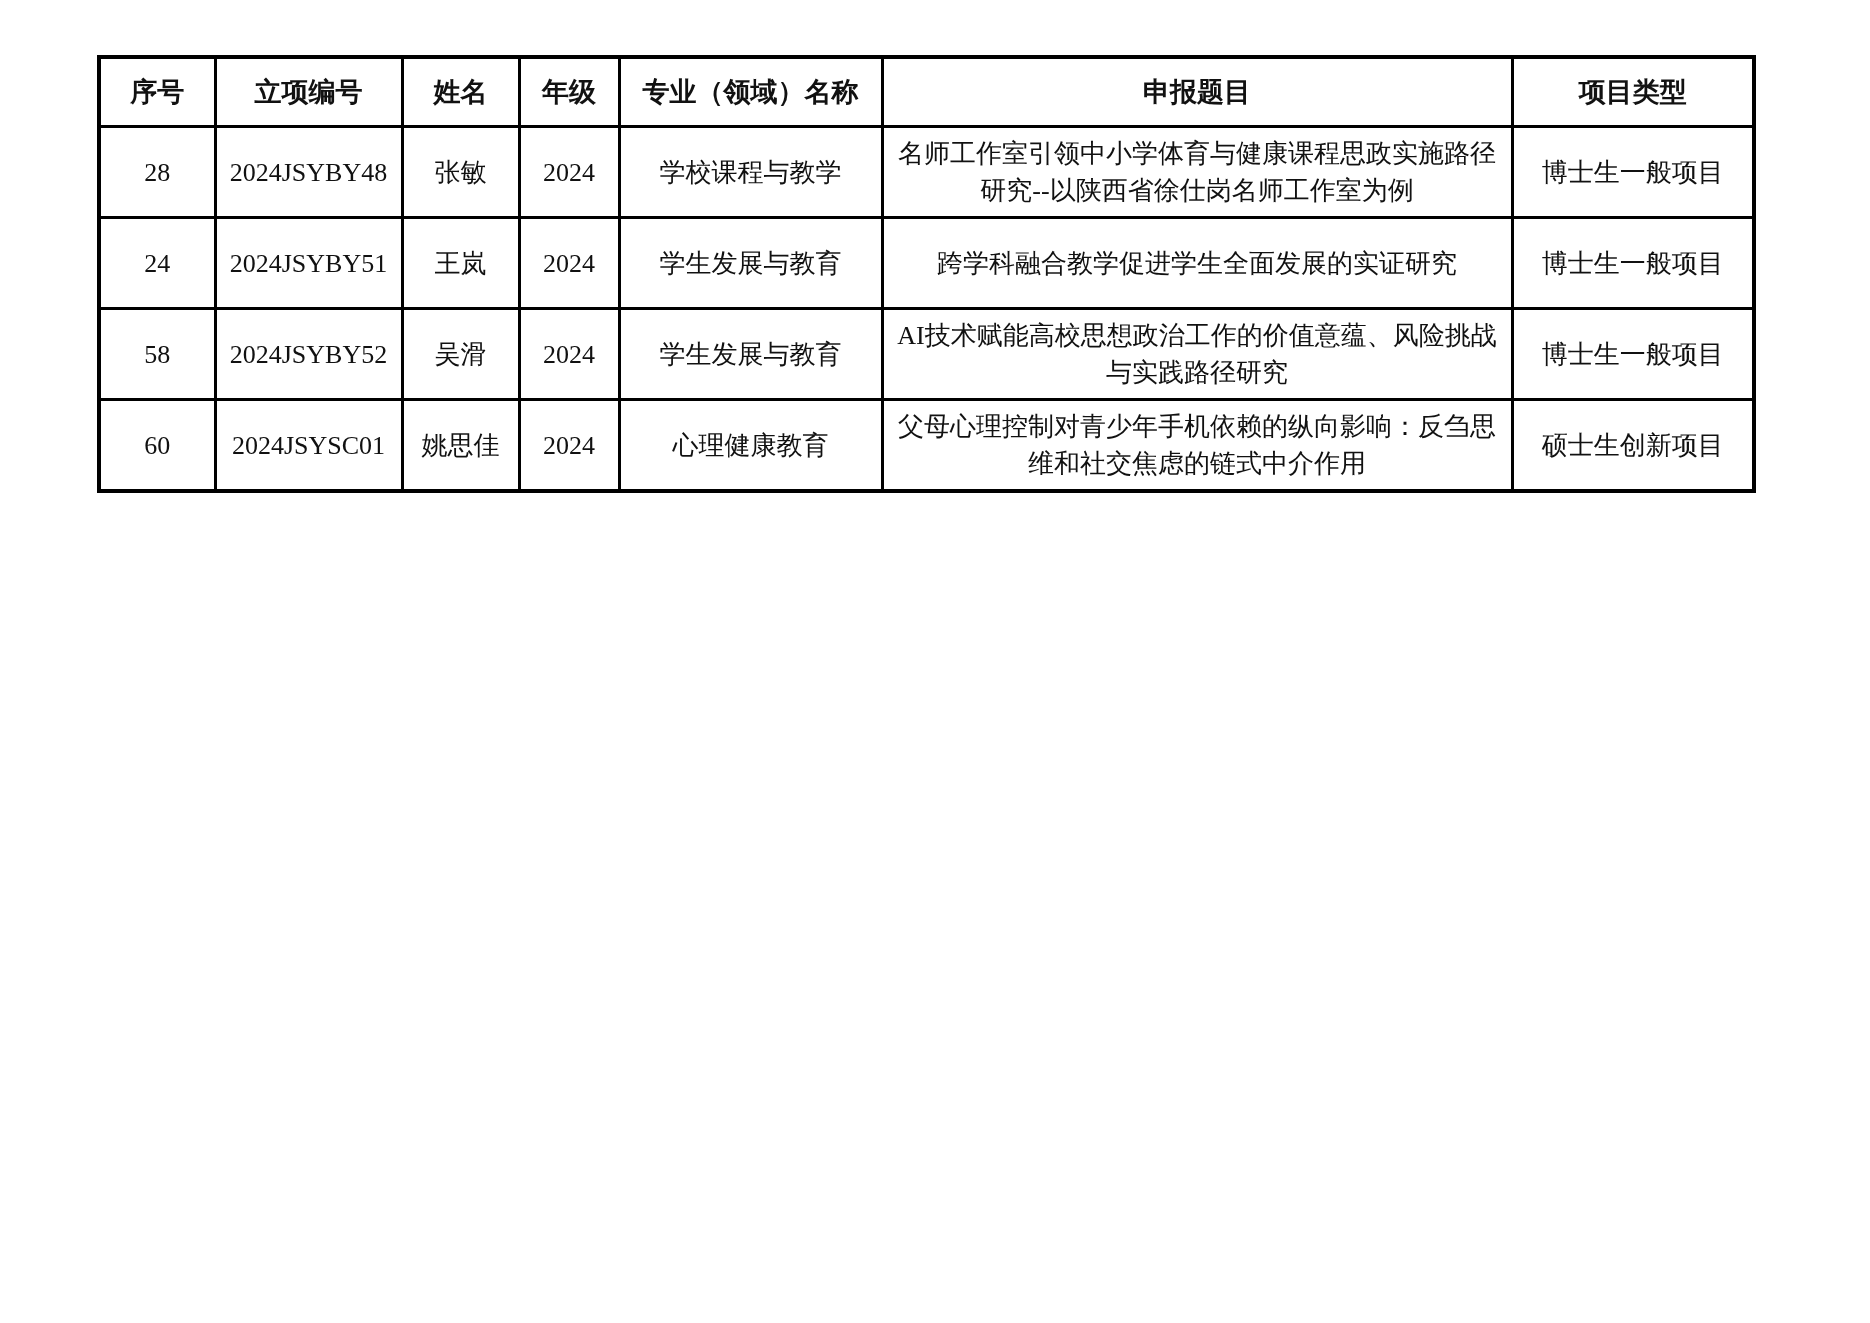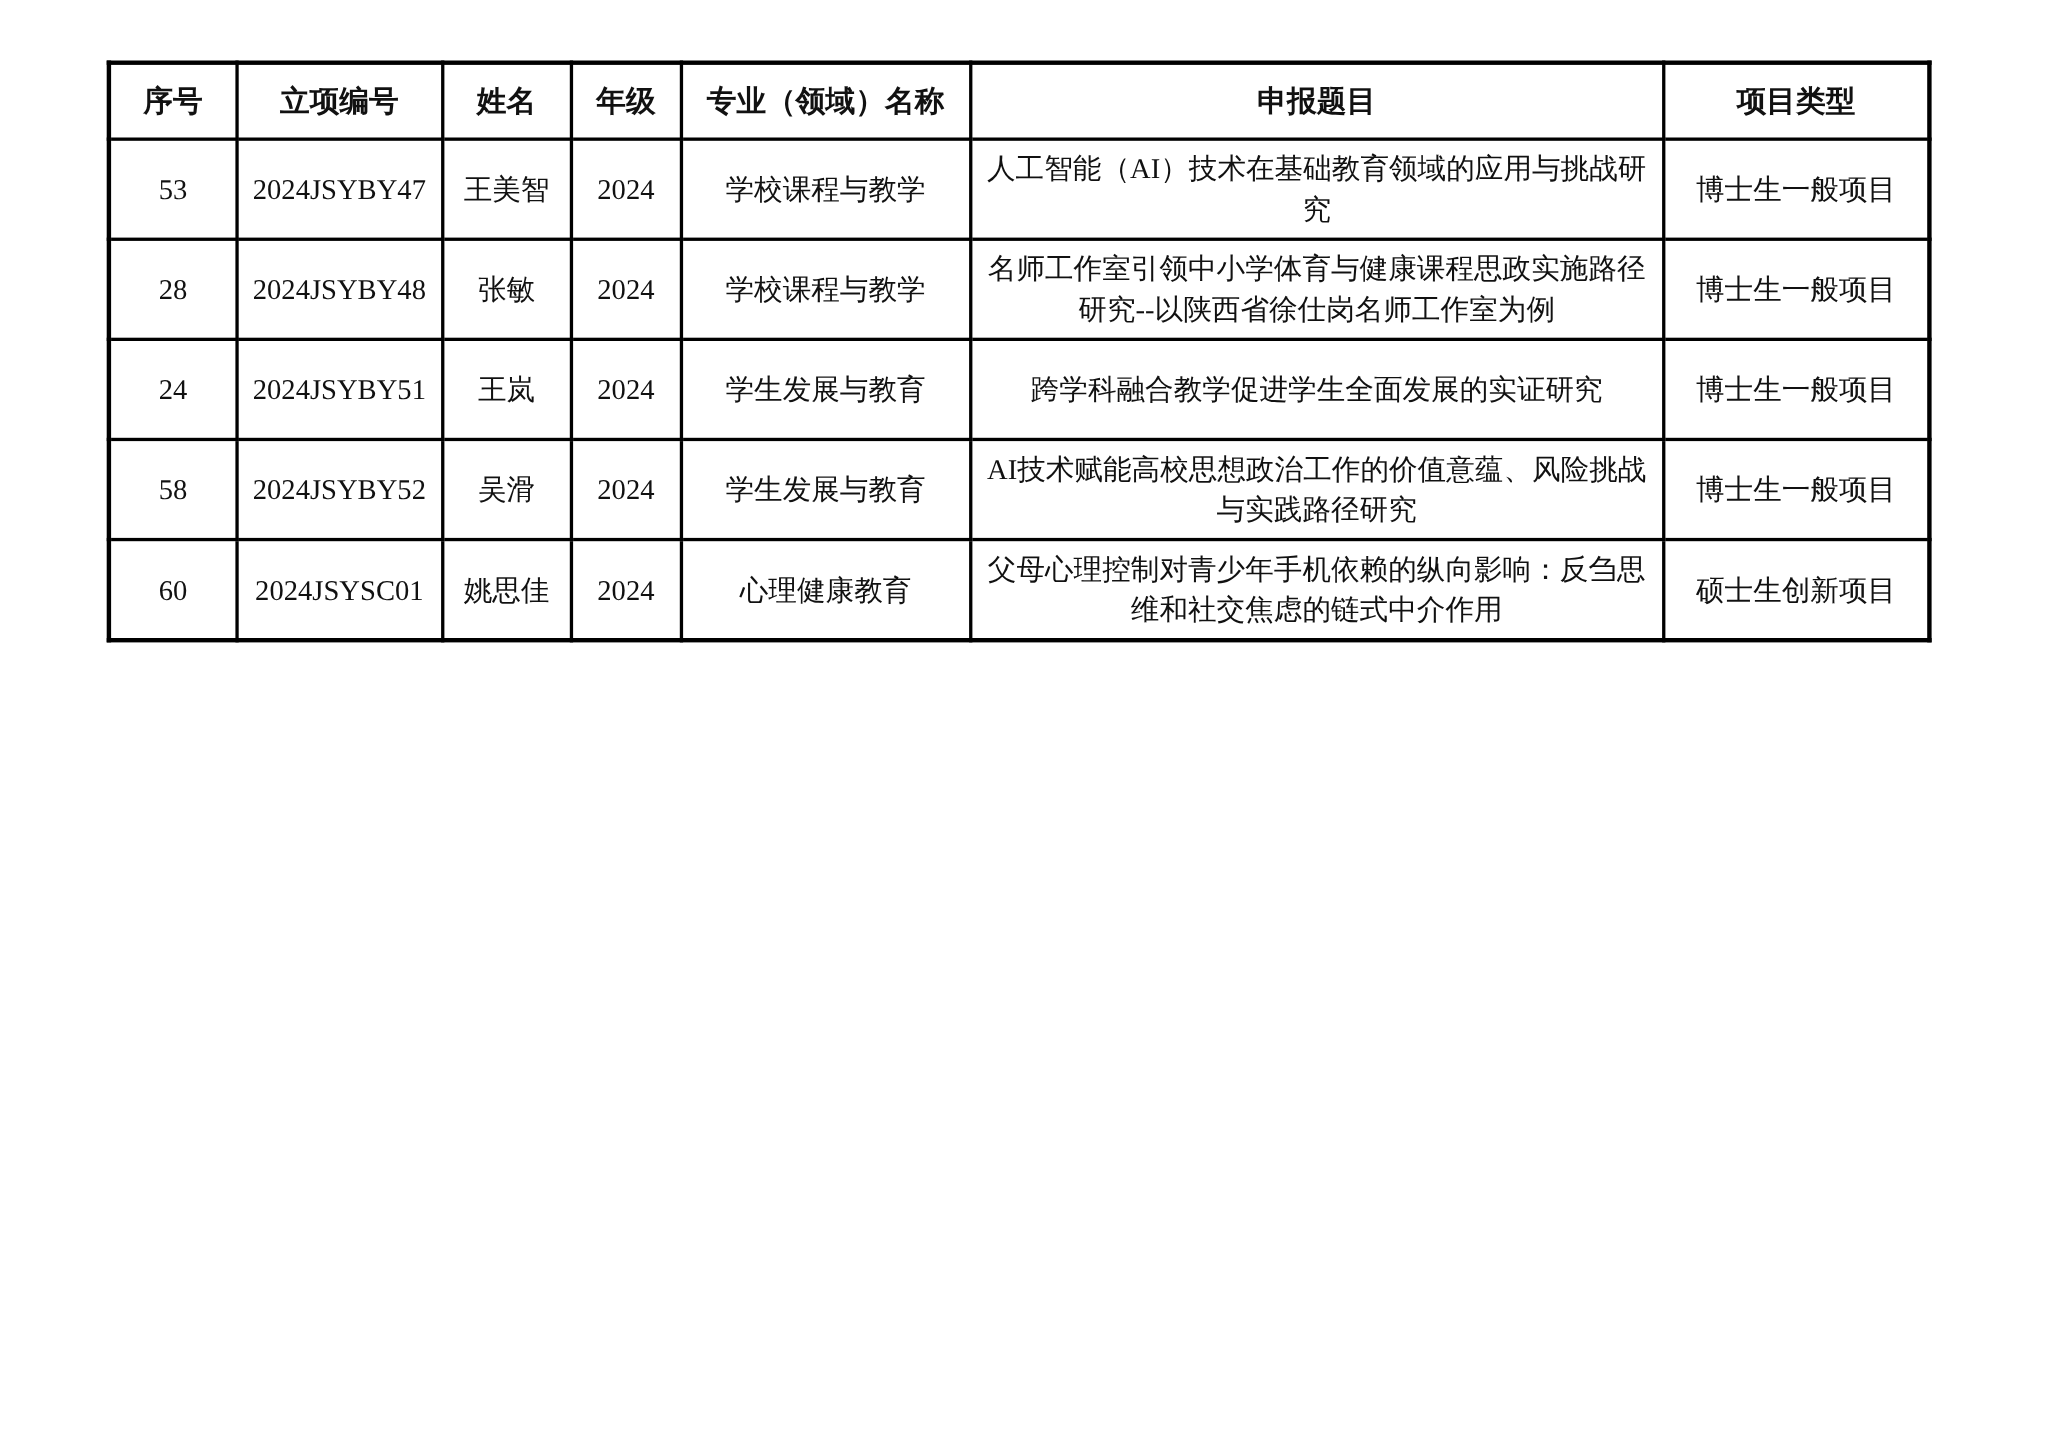"53" tr { html: <tr> <td>53</td> <td>2024JSYBY47</td> <td>王美智</td> <td>2024</td> <td>学校课程与教学</td> <td>人工智能（AI）技术在基础教育领域的应用与挑战研究</td> <td>博士生一般项目</td> </tr> -> none }
